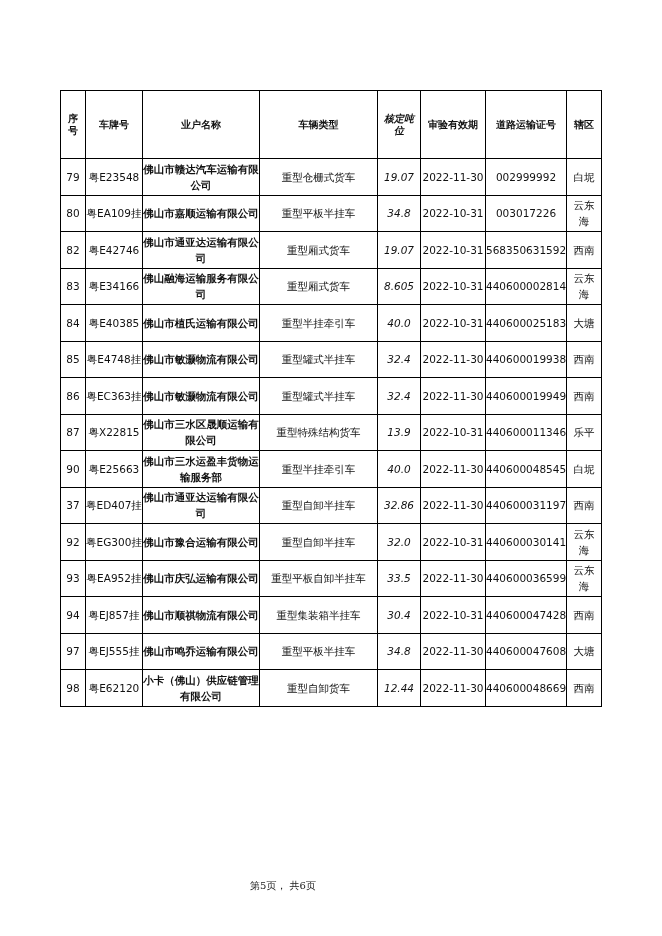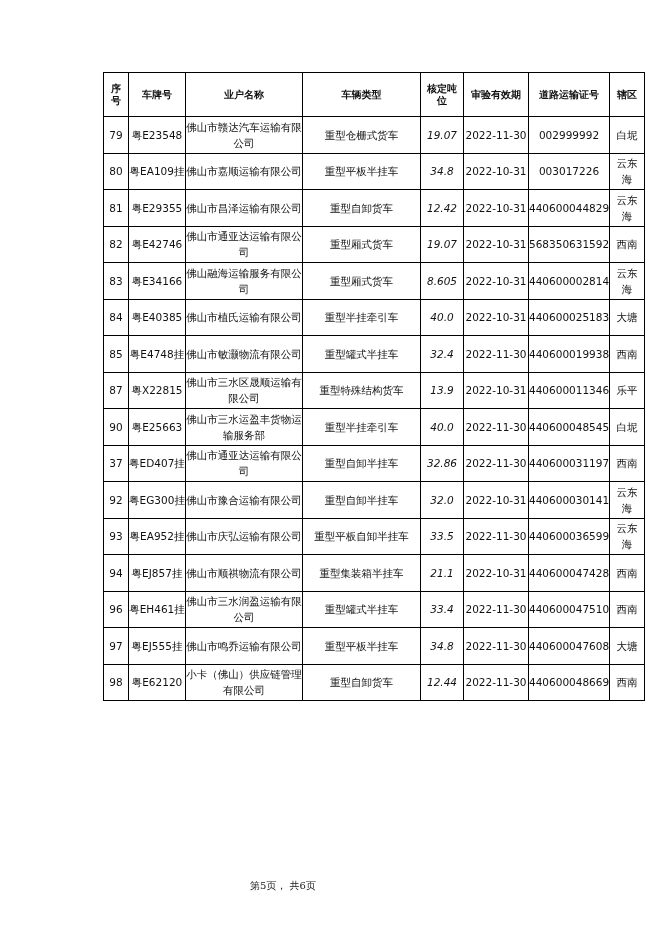"序号" table.grid { margin-left: 43px -> none; top: 72px -> 90px }
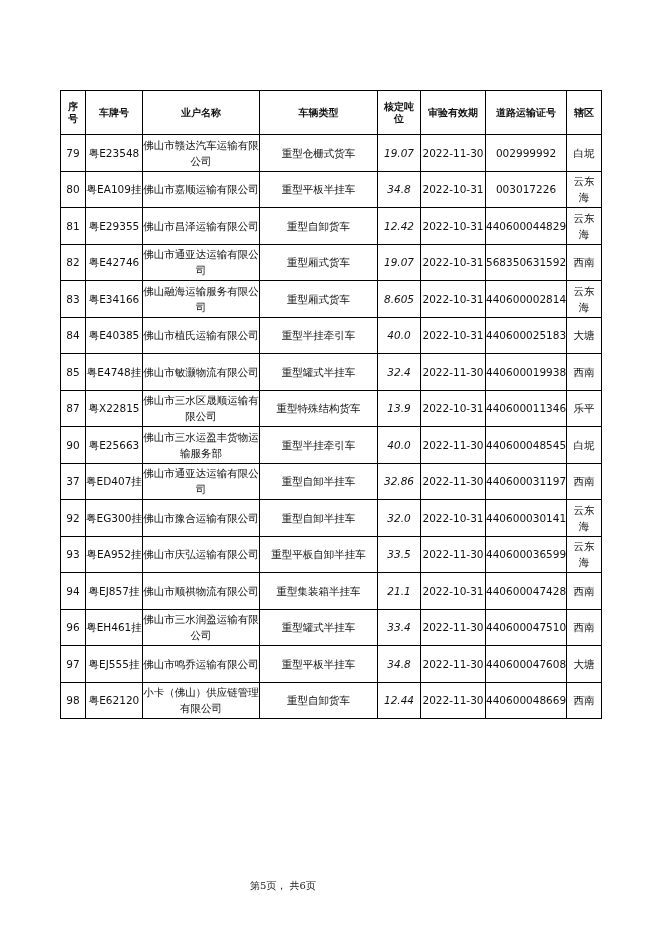"核定吨位" th { font-style: none -> italic; padding: 4px 4px -> 16px 4px }
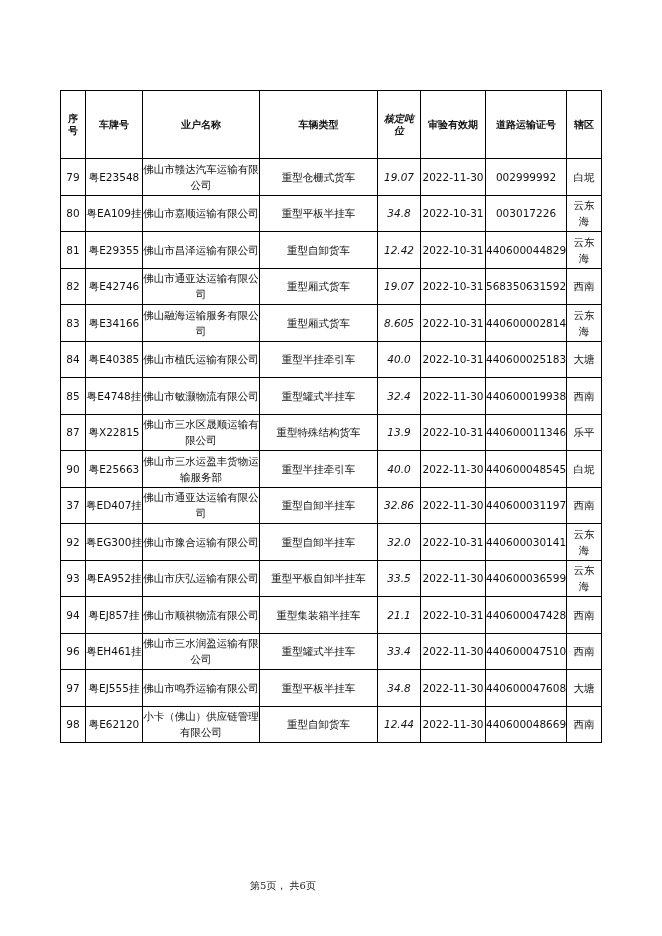"佛山市赣达汽车运输有限公司" td.name { font-weight: none -> bold }
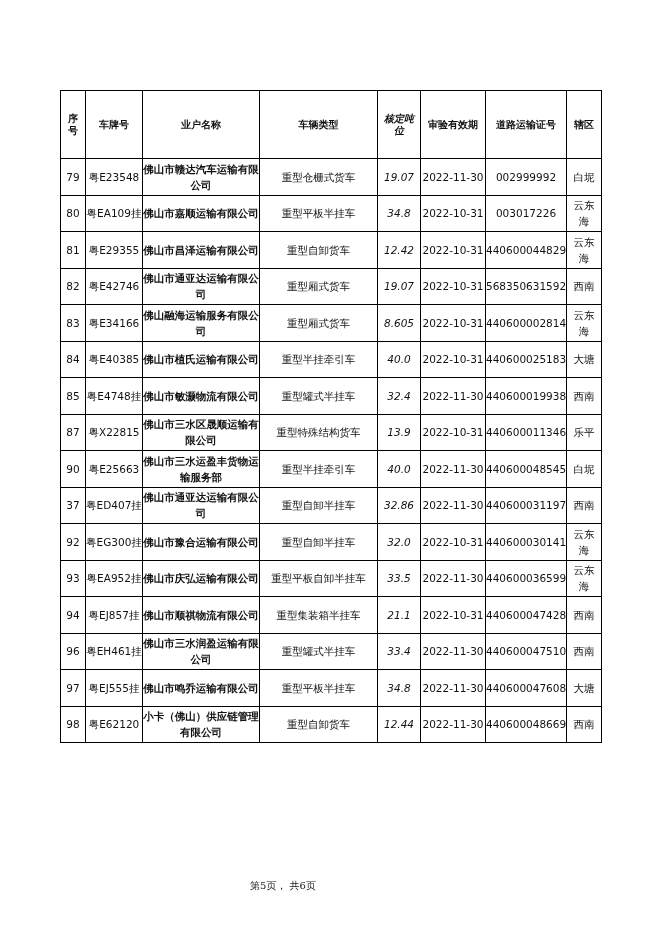"81" tr { html: <tr> <td>81</td> <td>粤E29355</td> <td>佛山市昌泽运输有限公司</td> <td>重型自卸货车</td> <td>12.42</td> <td>2022-10-31</td> <td>440600044829</td> <td>云东海</td> </tr> -> none }
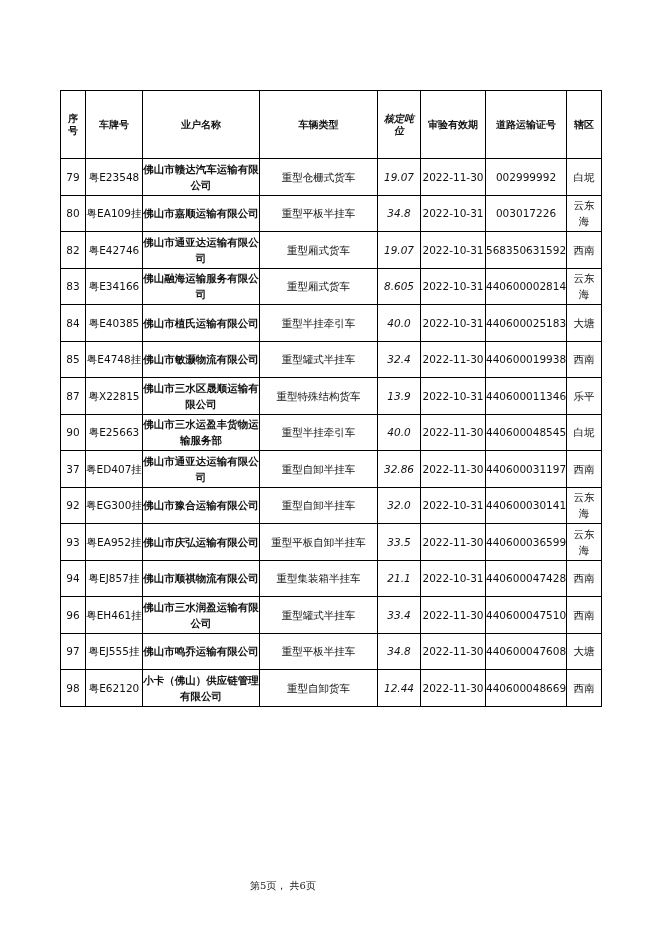"86" tr { html: none -> <tr> <td>86</td> <td>粤EC363挂</td> <td>佛山市敏灏物流有限公司</td> <td>重型罐式半挂车</td> <td>32.4</td> <td>2022-11-30</td> <td>440600019949</td> <td>西南</td> </tr> }
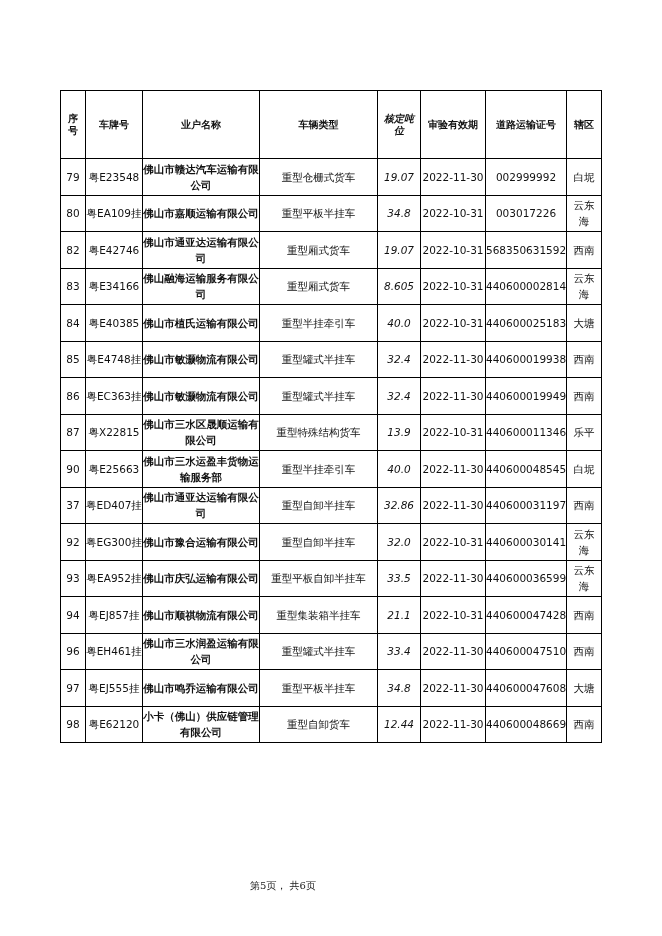"21.1" td.num { text: 21.1 -> 30.4 }
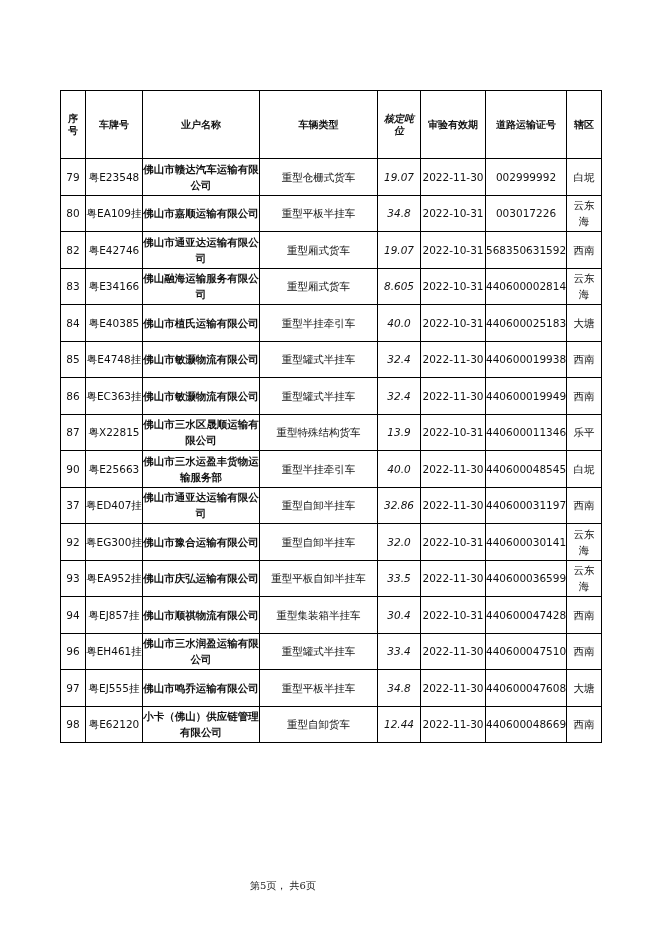"96" tr { html: <tr> <td>96</td> <td>粤EH461挂</td> <td>佛山市三水润盈运输有限公司</td> <td>重型罐式半挂车</td> <td>33.4</td> <td>2022-11-30</td> <td>440600047510</td> <td>西南</td> </tr> -> none }
